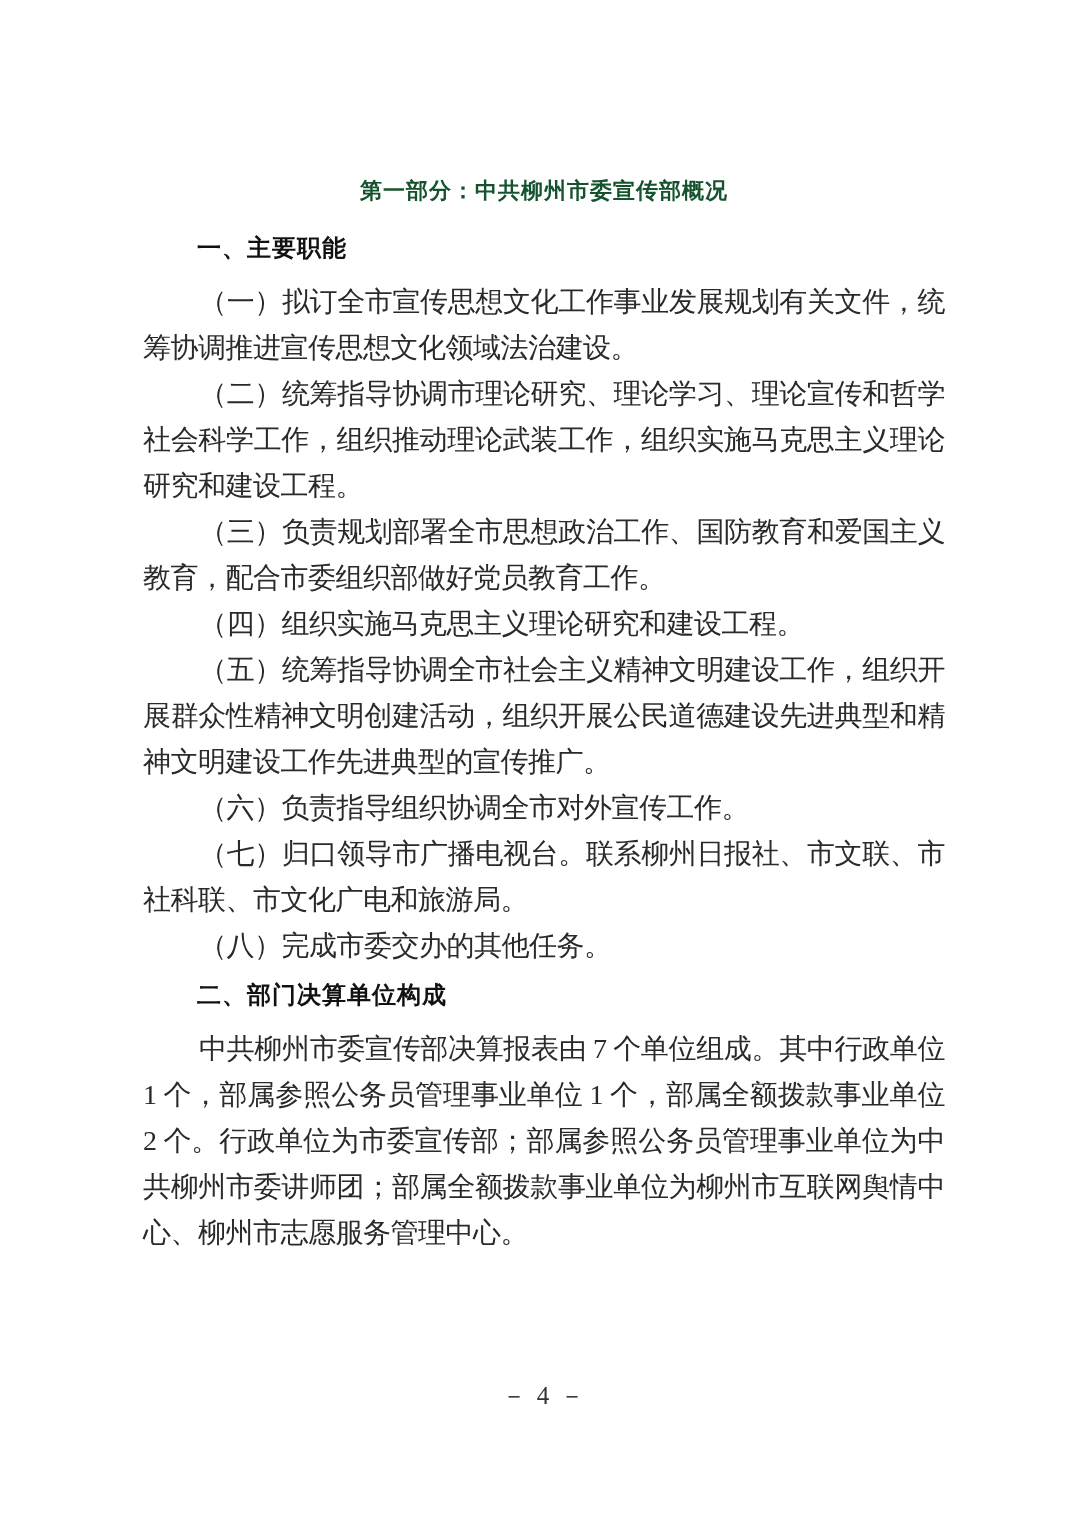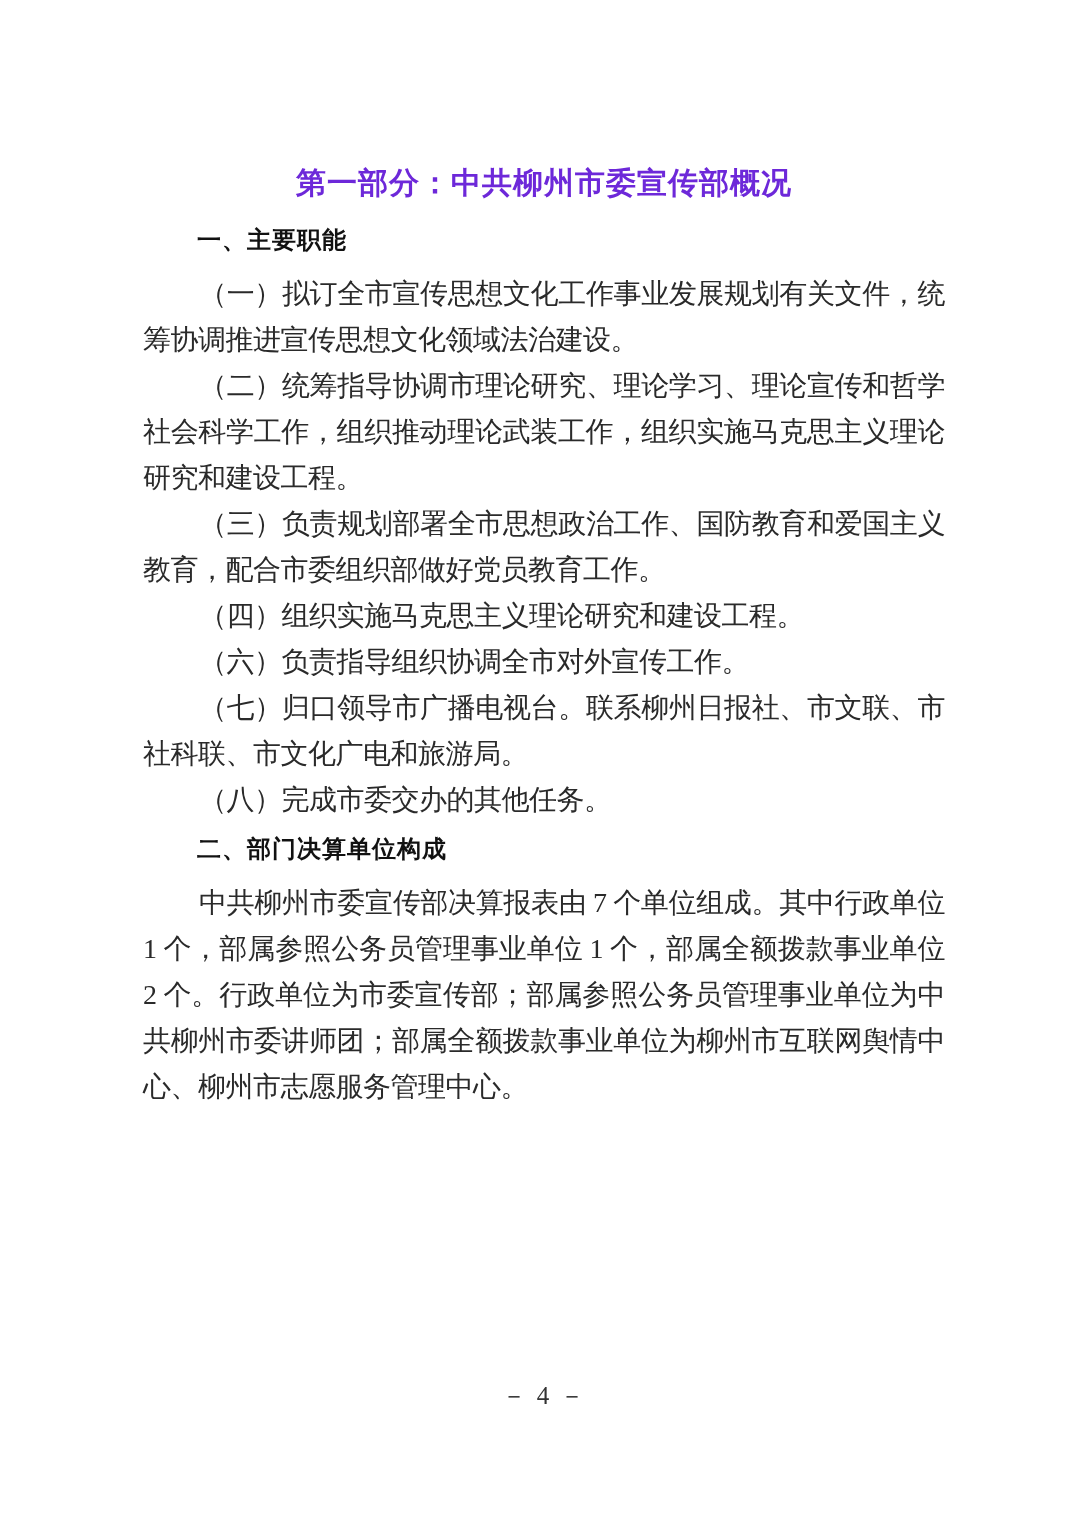"第一部分：中共柳州市委宣传部概况" .doc-title { color: #6d28d9 -> #14532d; font-size: 30px -> 22px; margin: 4px 0 11px 0 -> 12px 0 11px 0 }
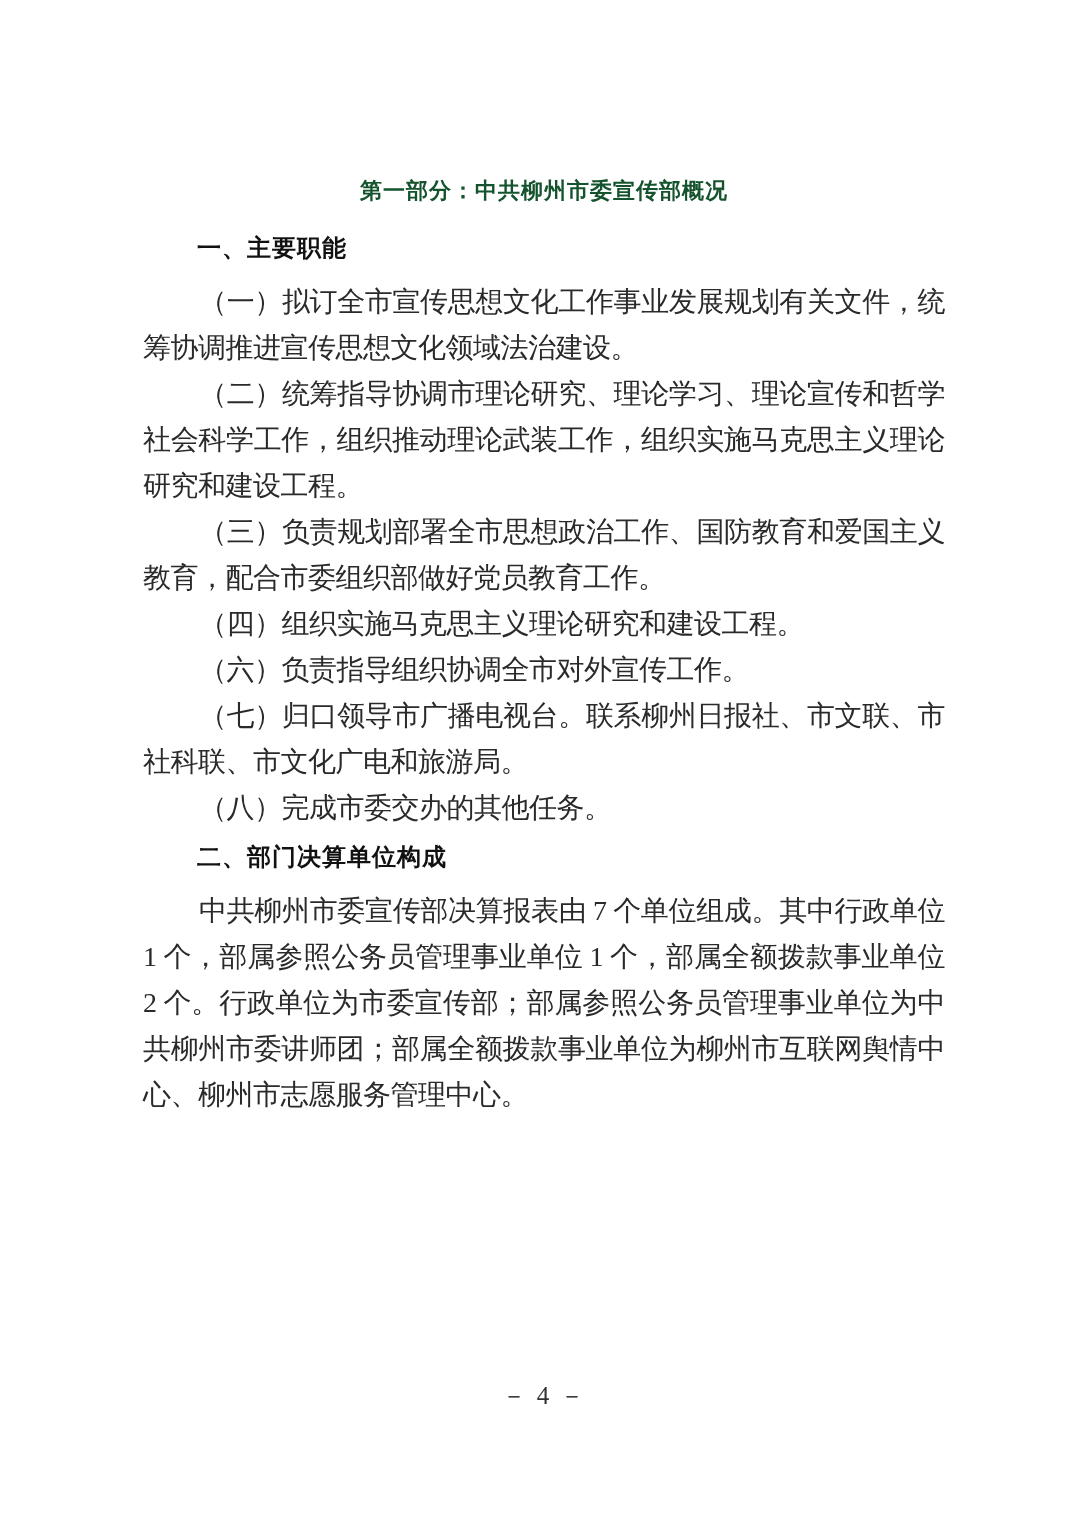"（五）统筹指导协调全市社会主义精神文明建设工作，组织开展群众性精神文明创建活动，" p.body-para { html: none -> <p>（五）统筹指导协调全市社会主义精神文明建设工作，组织开展群众性精神文明创建活动，组织开展公民道德建设先进典型和精神文明建设工作先进典型的宣传推广。</p> }
